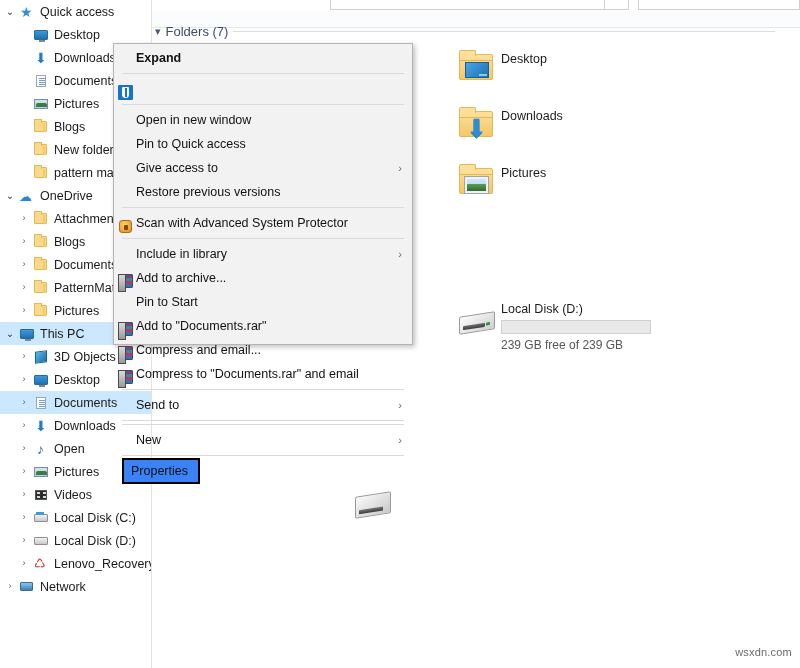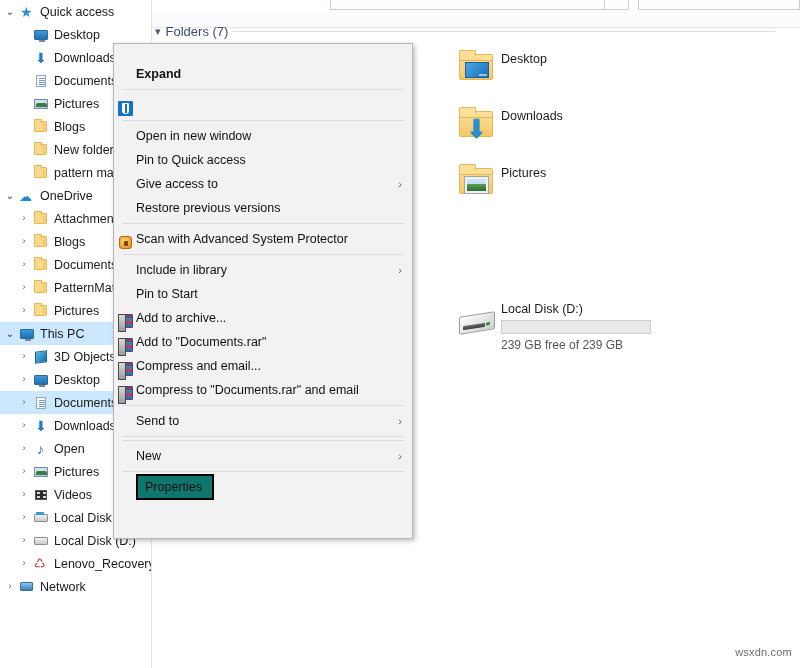"Expand" .ctxmenu { height: 496px -> 302px; padding: 18px 0 -> 2px 0 }
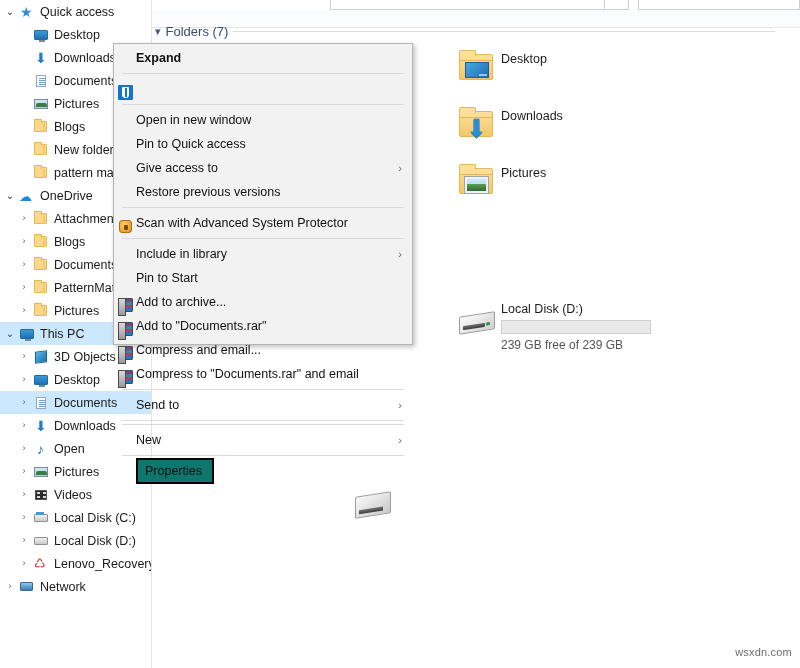"Pin to Start" div.ctx-item { order: before "Add to archive..." -> after "Add to archive..." }
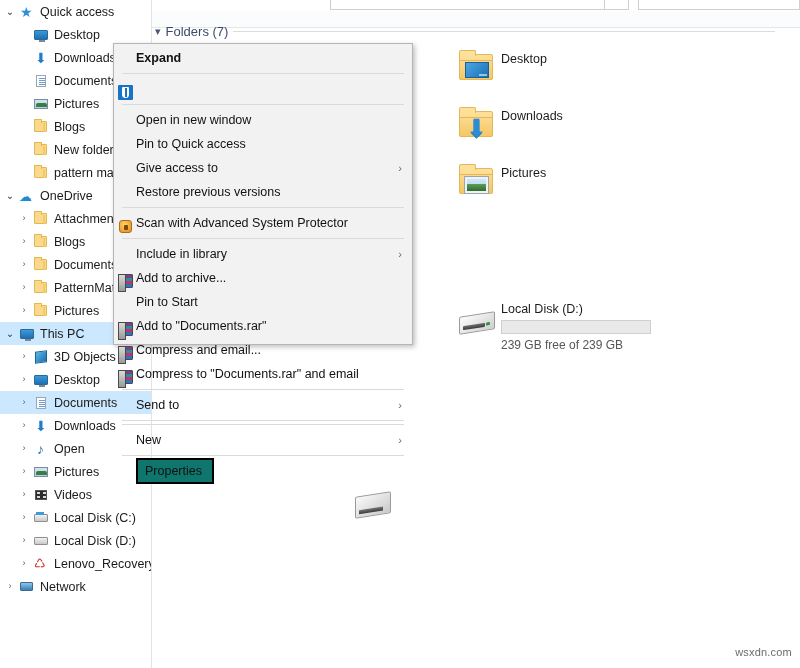"Properties" .ctx-item.boxed { background: #0f766e -> #3b82f6; margin-left: 23px -> 9px }
